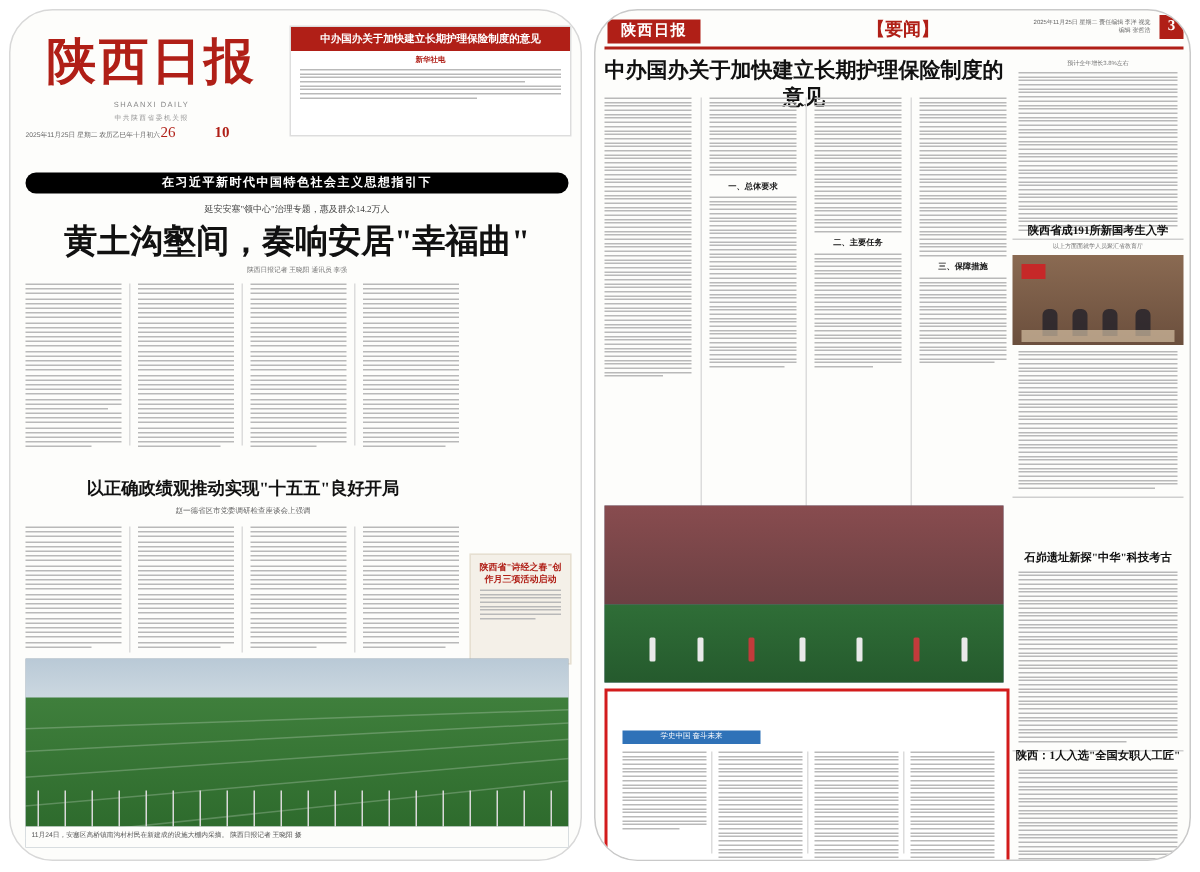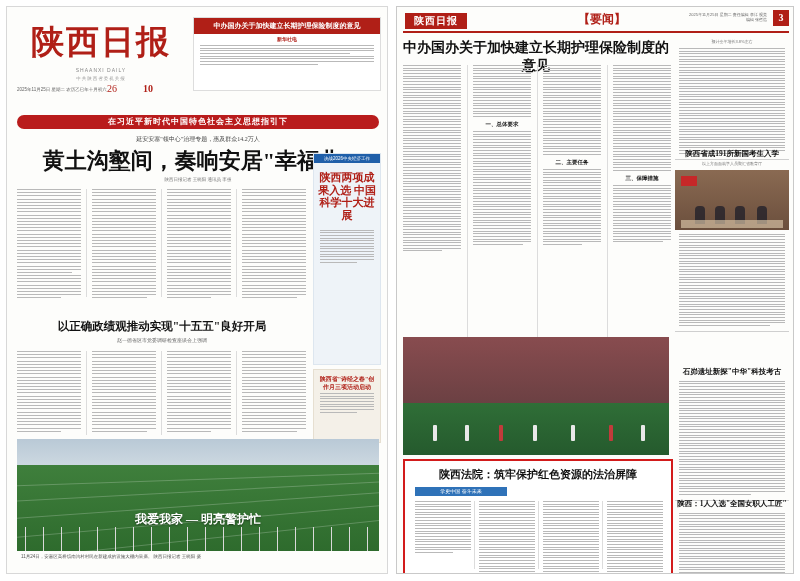"陕西日报" .paper { border-radius: none -> 29px }
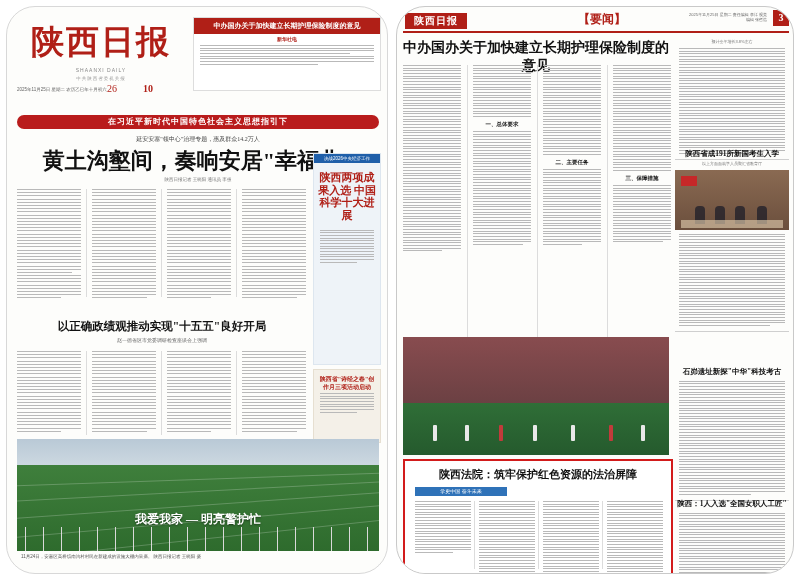"在习近平新时代中国特色社会主义思想指引下" .redbar { background: #b91c1c -> #000000 }
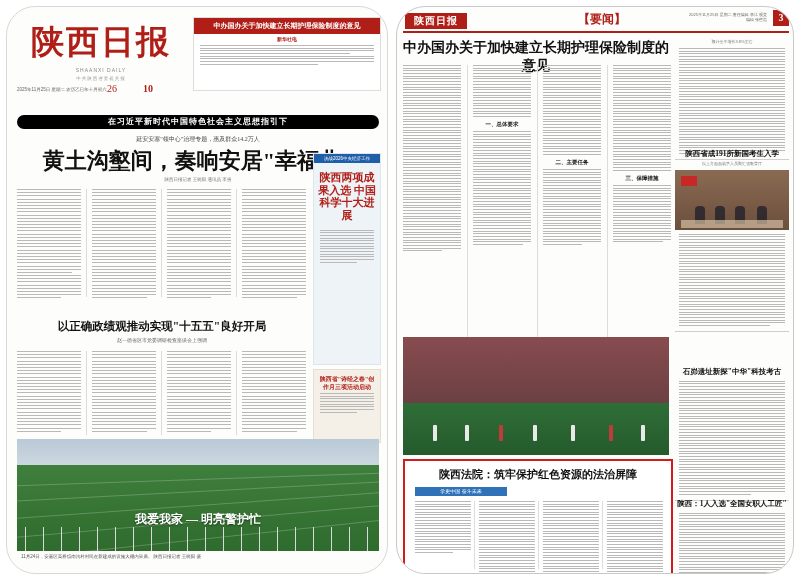"陕西两项成果入选 中国科学十大进展" div { html: <div> <div>决战2026中央经济工作</div> <div>陕西两项成果入选 中国科学十大进展</div> <div> <span> <i></i> <i></i> <i></i> <i></i> <i></i> <i></i> <i></i> <i></i> <i></i> <i></i> <i></i> <i></i> <i></i> </span> </div> </div> -> none }
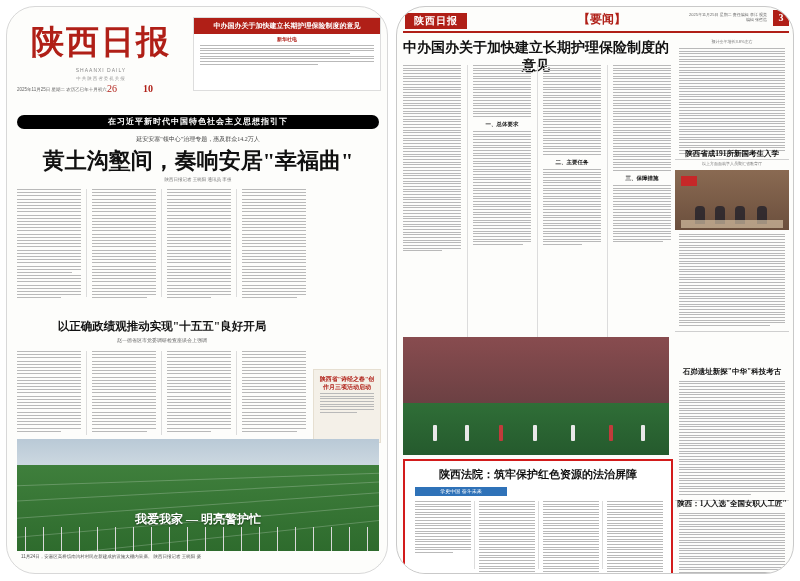"陕西法院：筑牢保护红色资源的法治屏障" div { html: <div>陕西法院：筑牢保护红色资源的法治屏障</div> -> none }
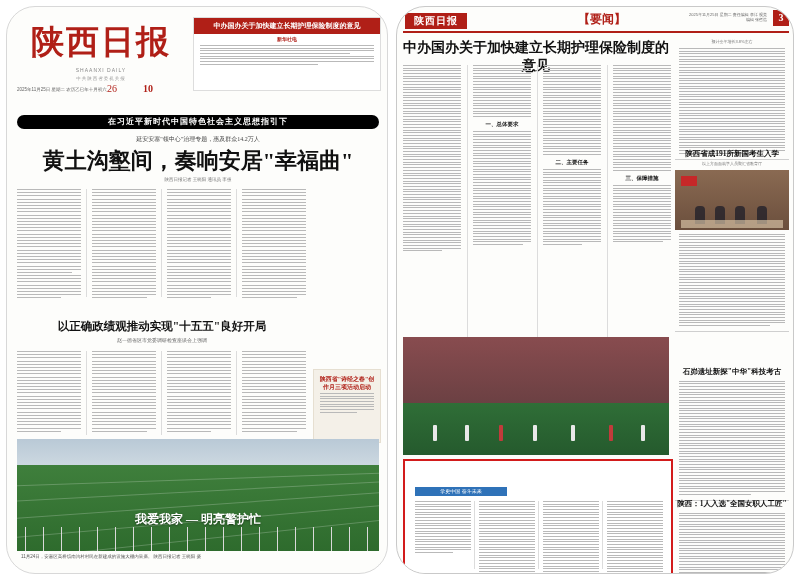"我爱我家 — 明亮警护忙" div.bigcap { html: <div>我爱我家 — 明亮警护忙</div> -> none }
